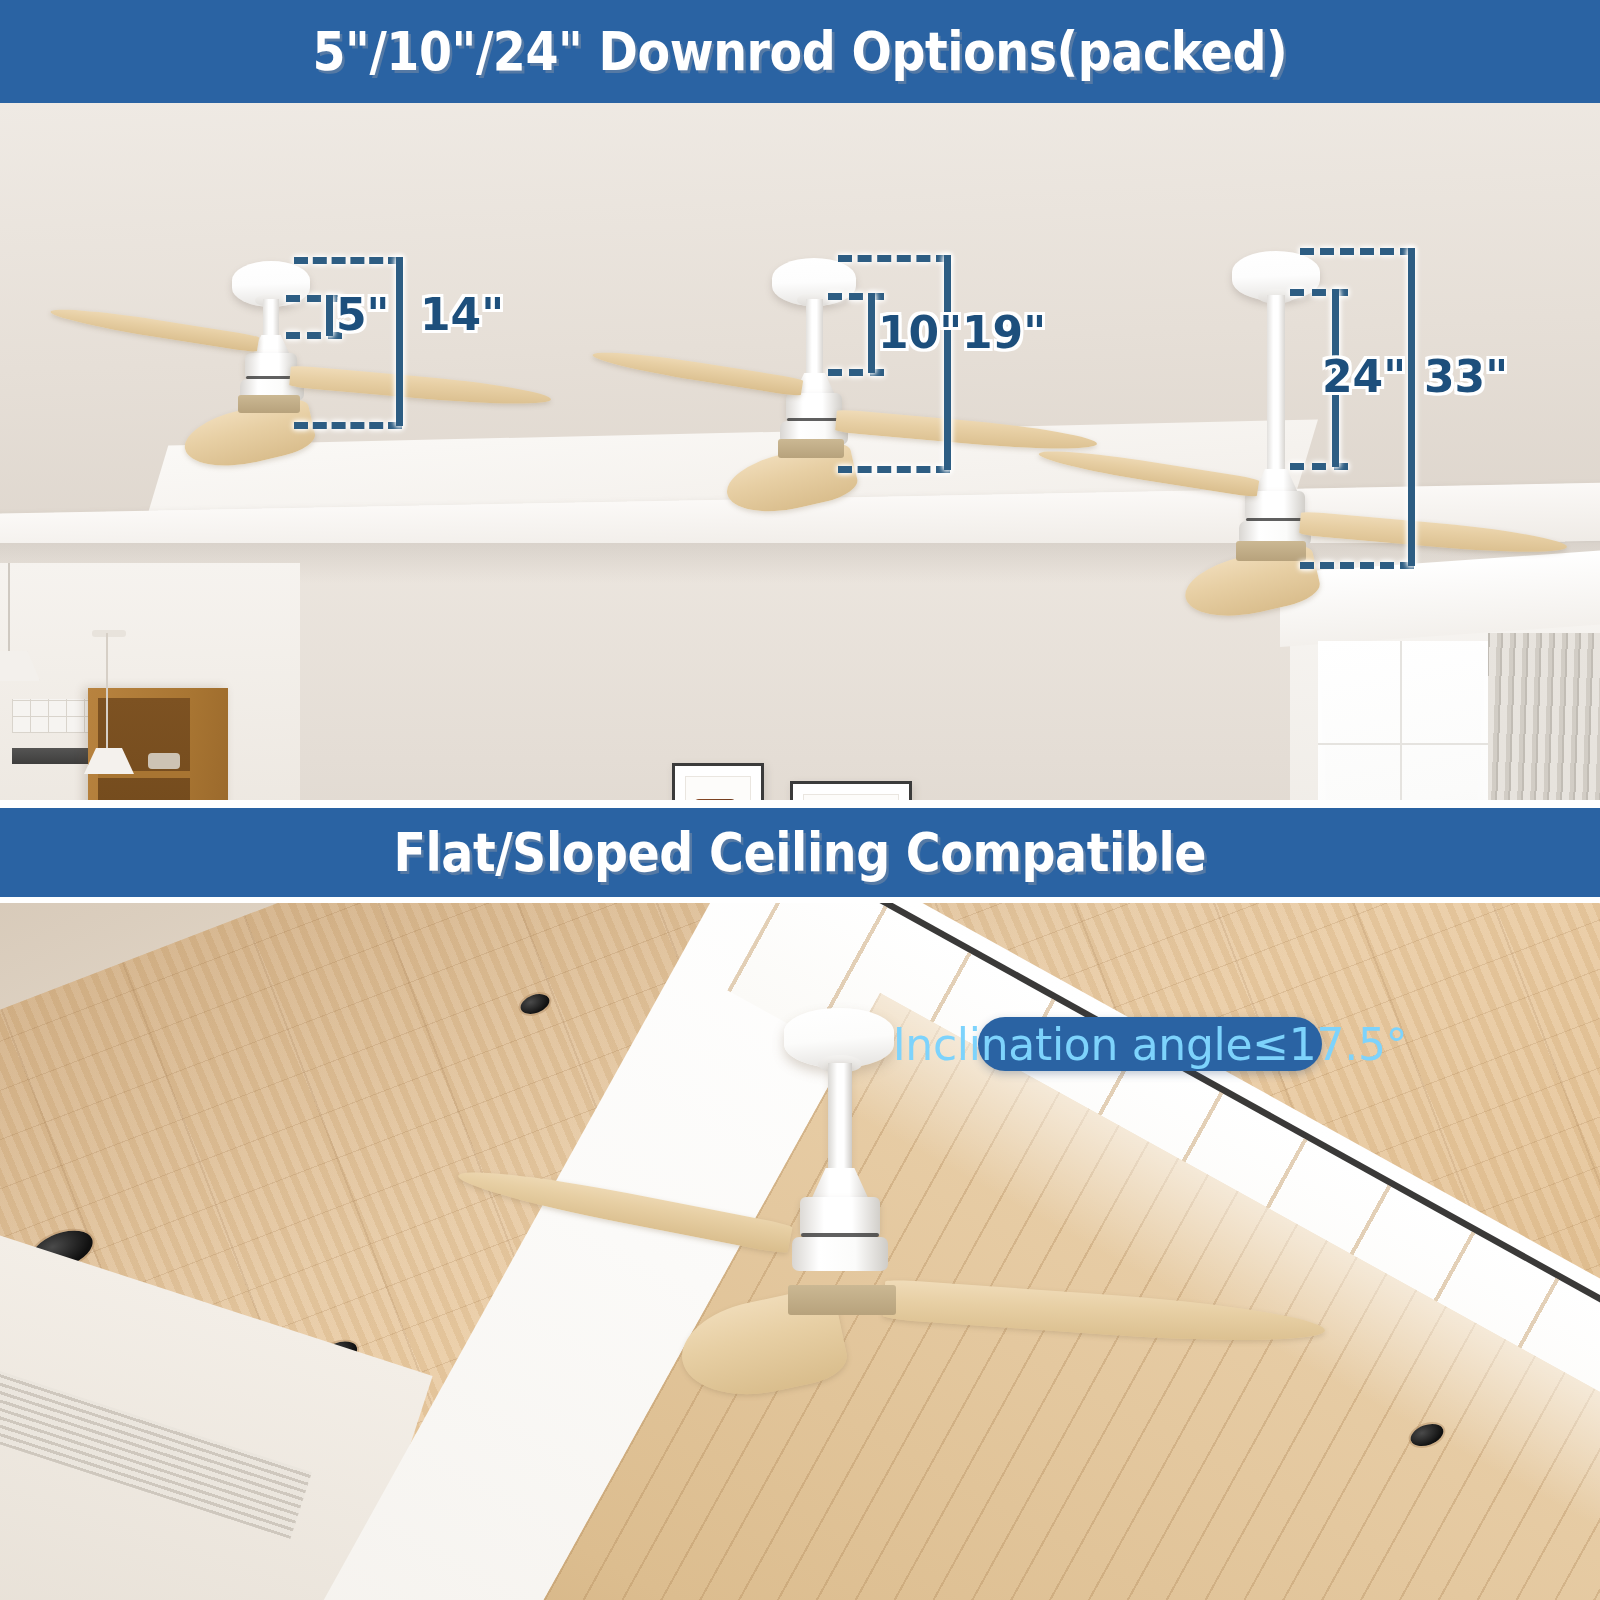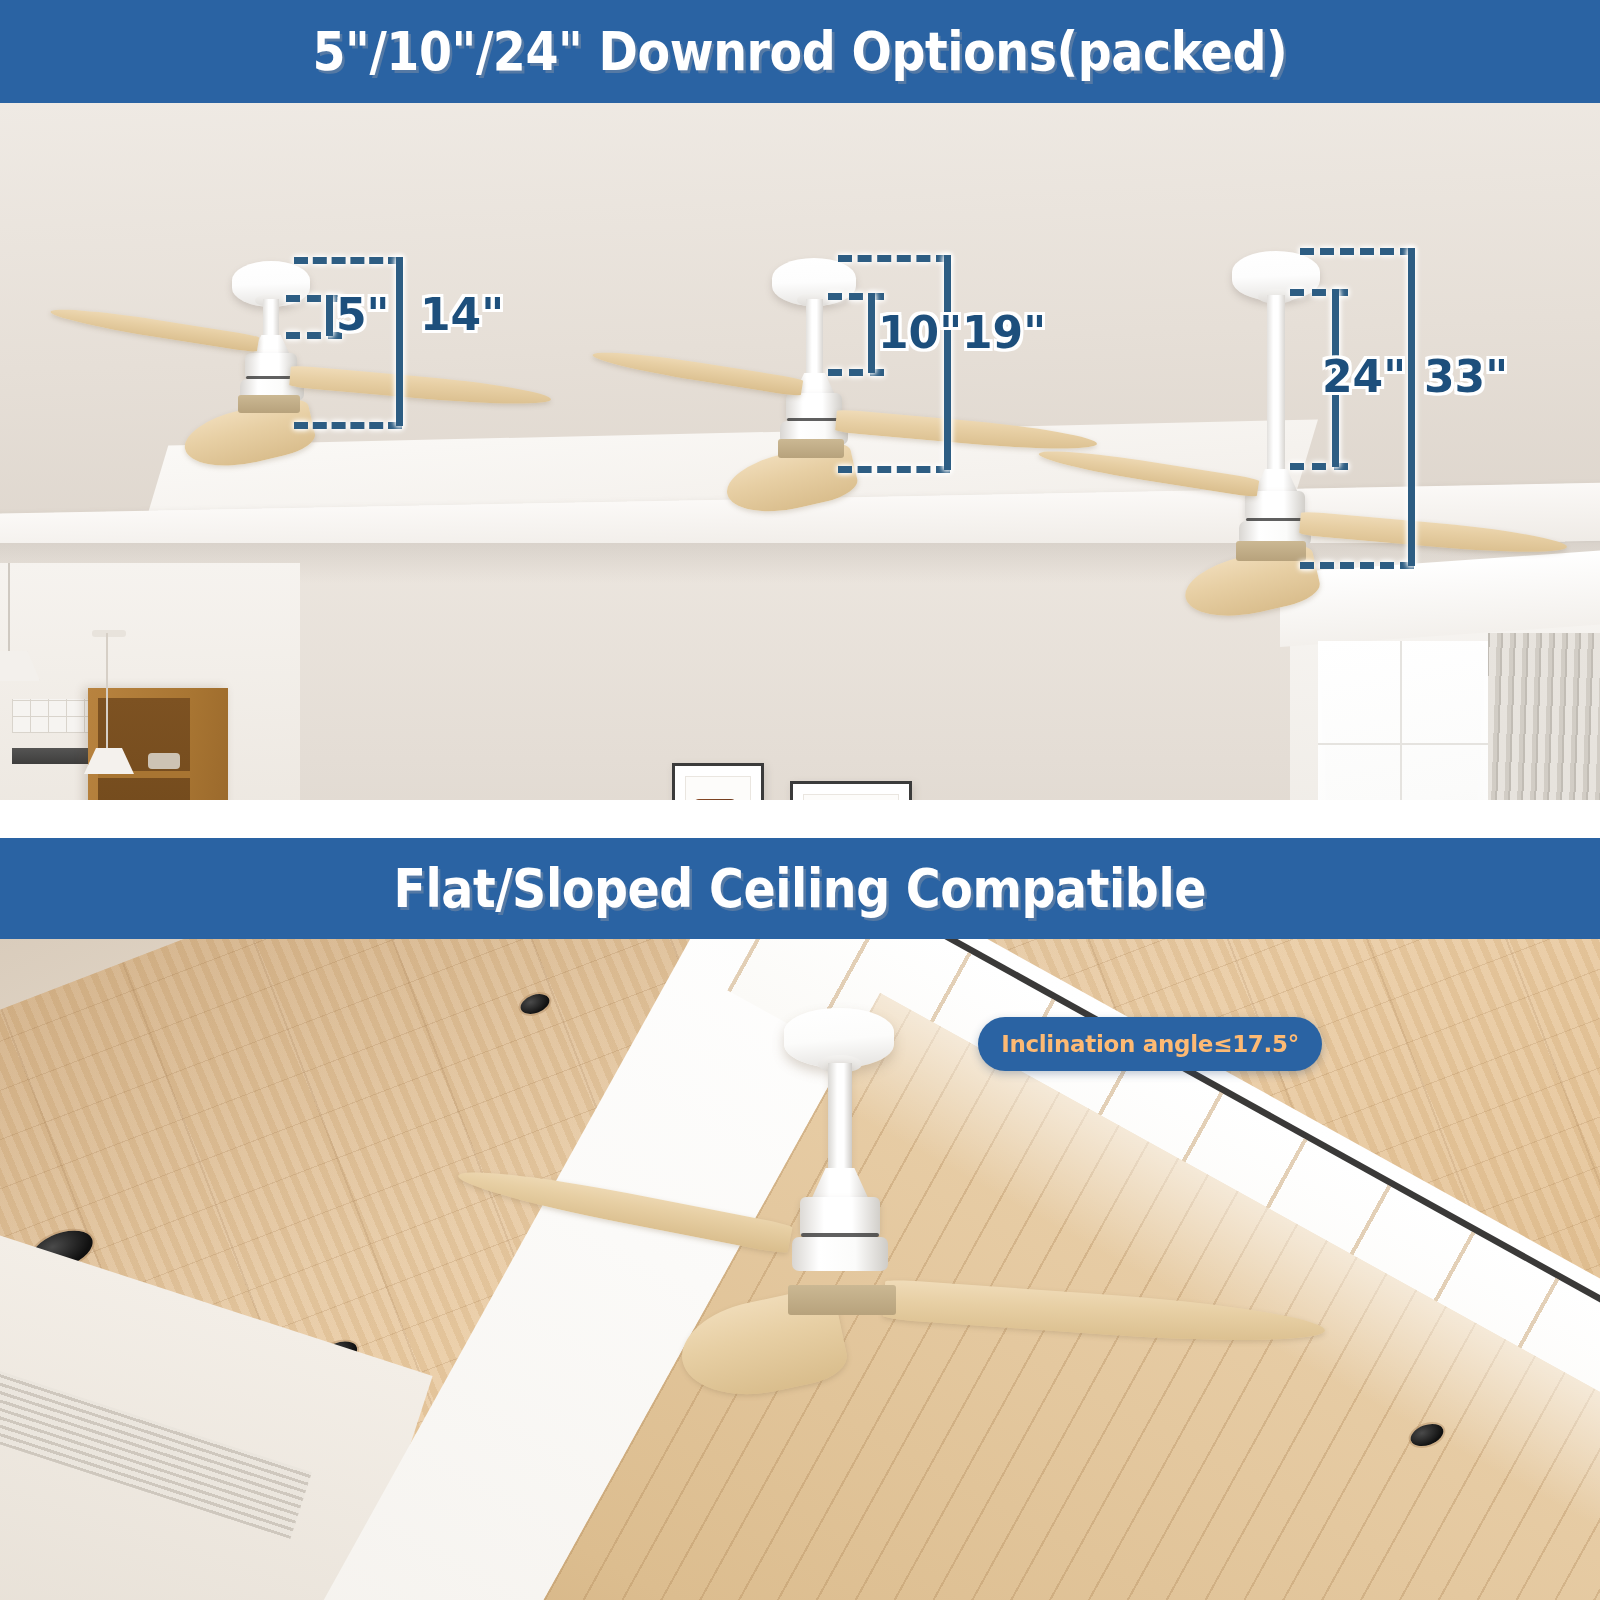"Flat/Sloped Ceiling Compatible" #banner-mid { height: 101px -> 89px; top: 838px -> 808px }
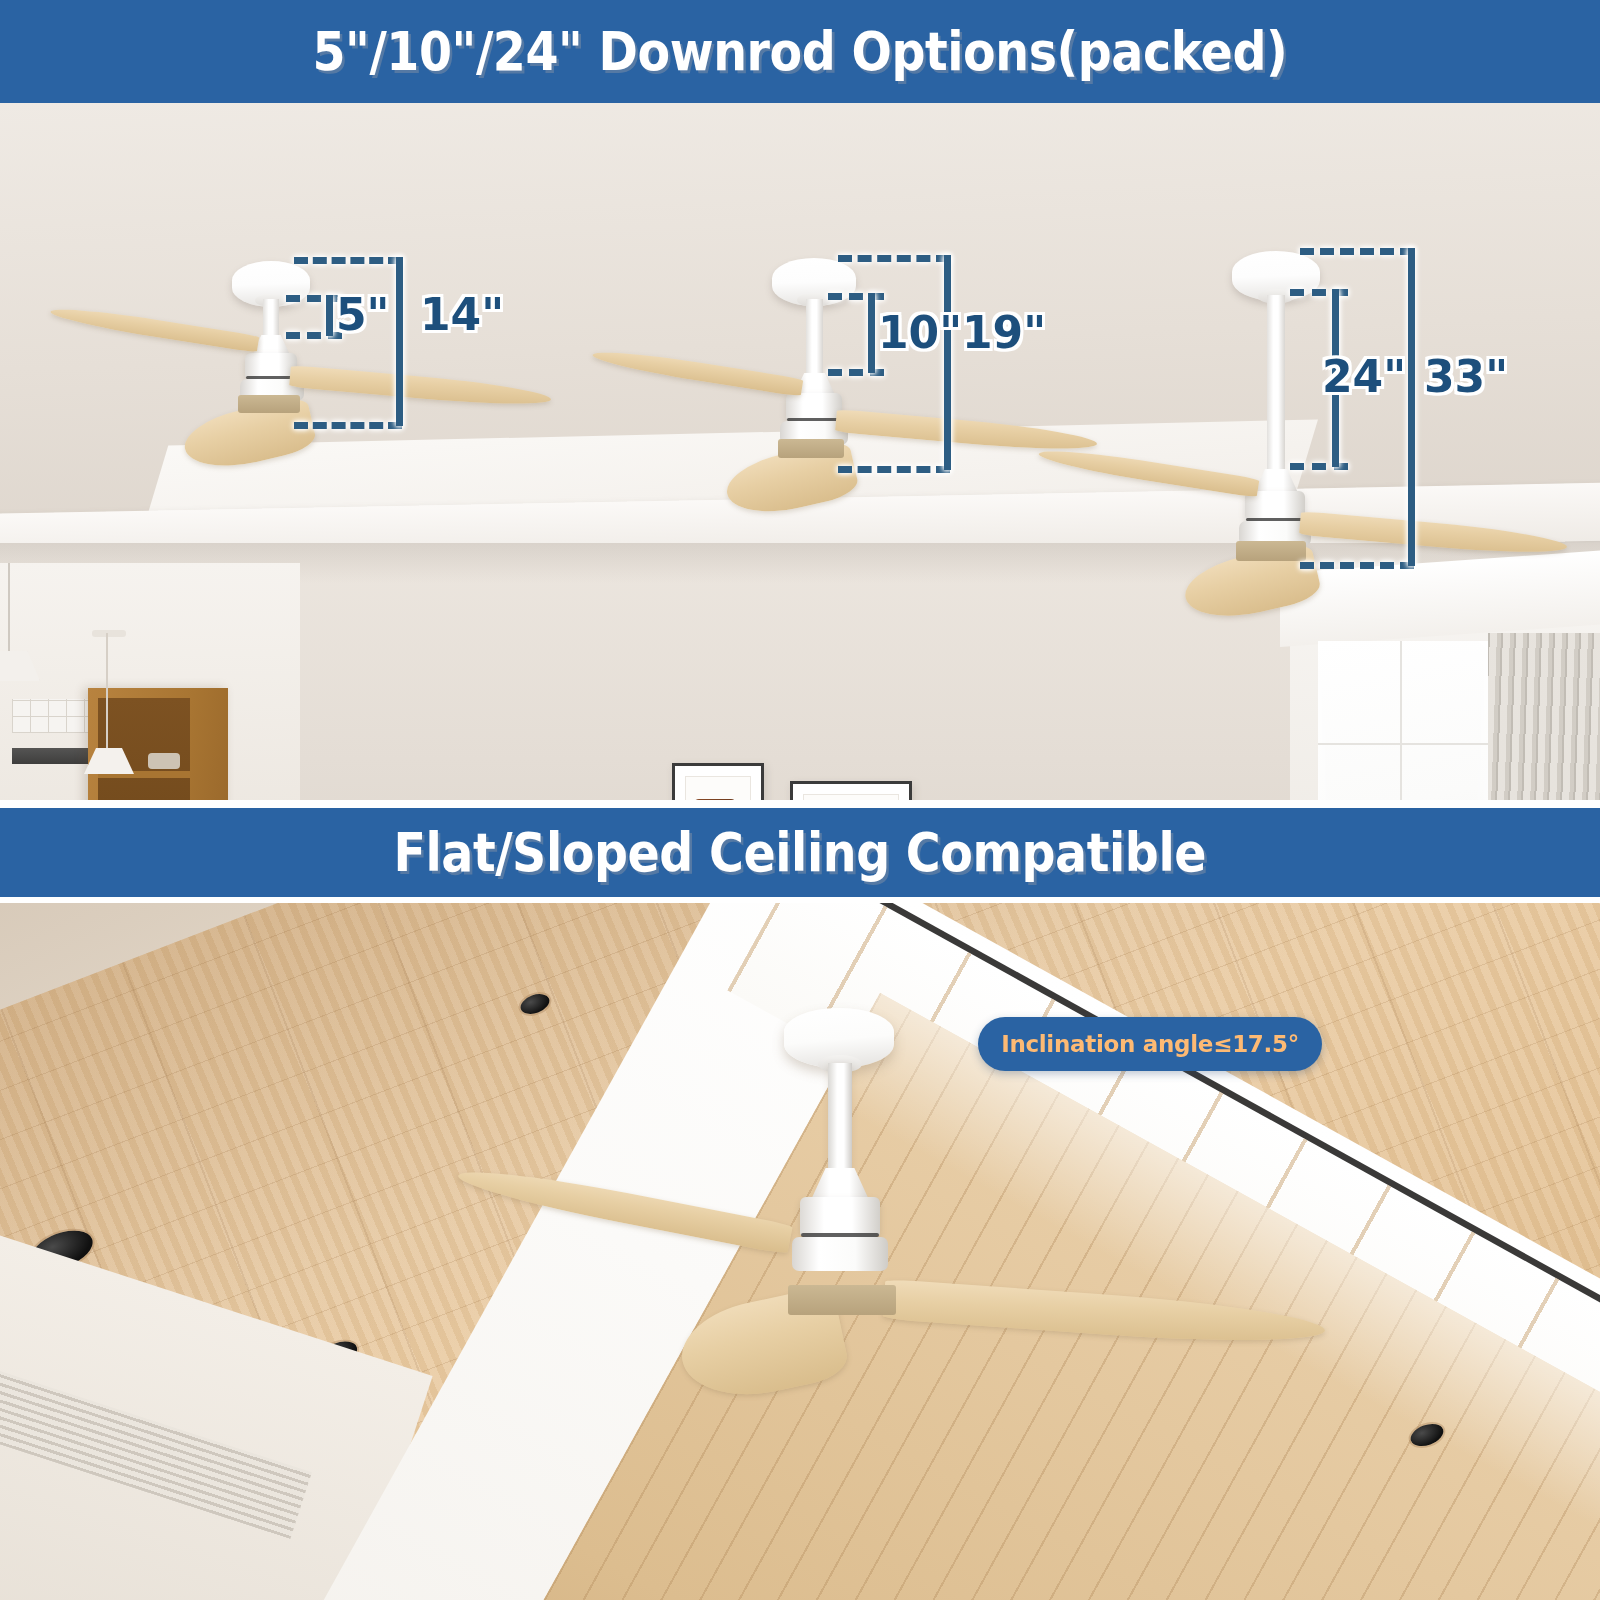"Inclination angle≤17.5°" #pill-text { color: #fdba74 -> #7dd3fc; font-size: 23px -> 44px; font-weight: bold -> normal }
